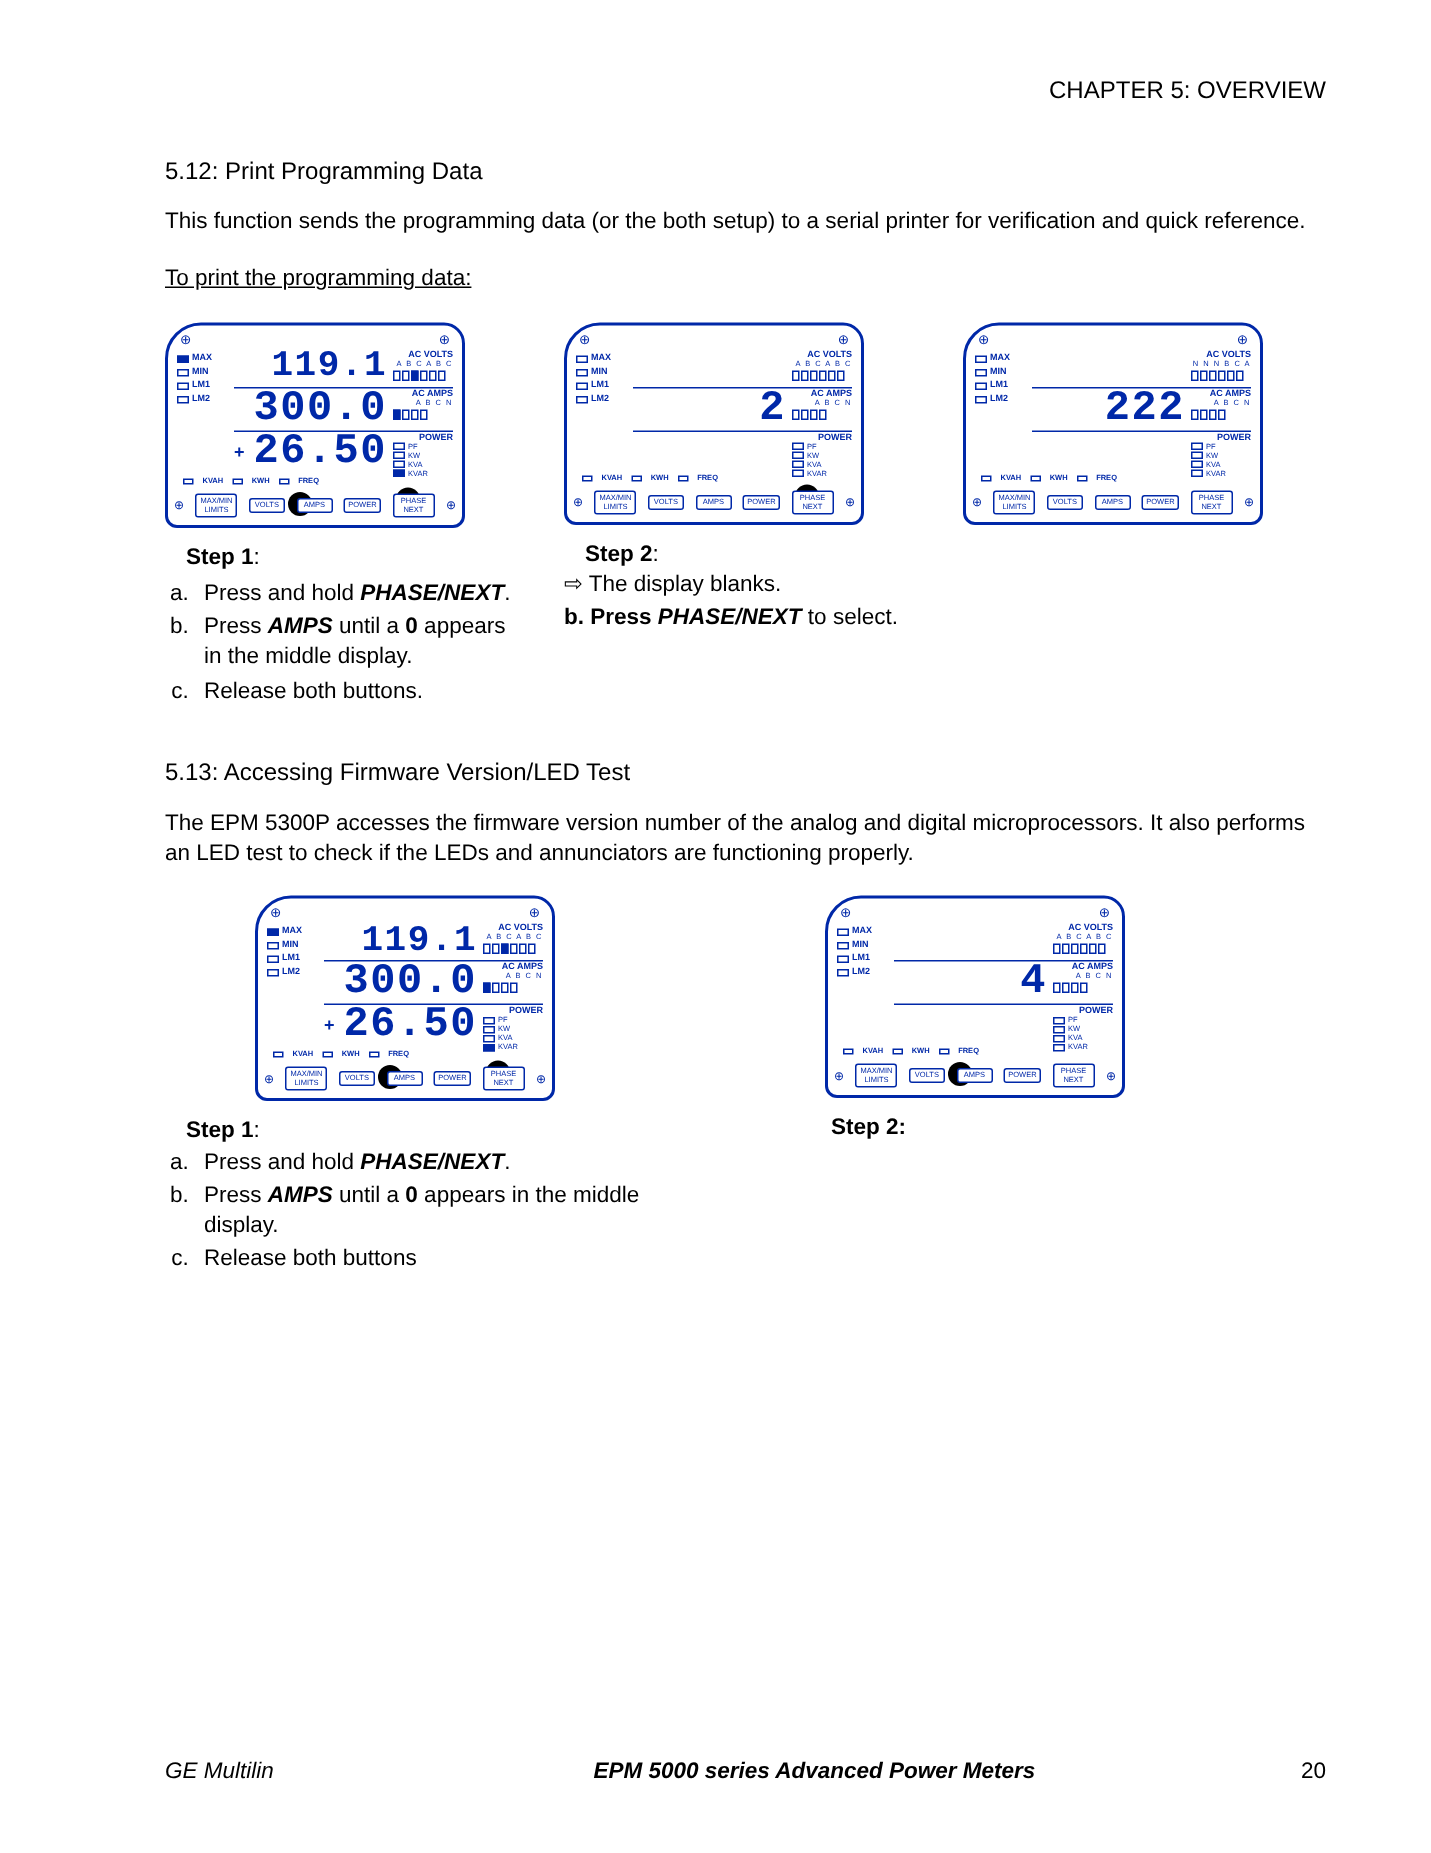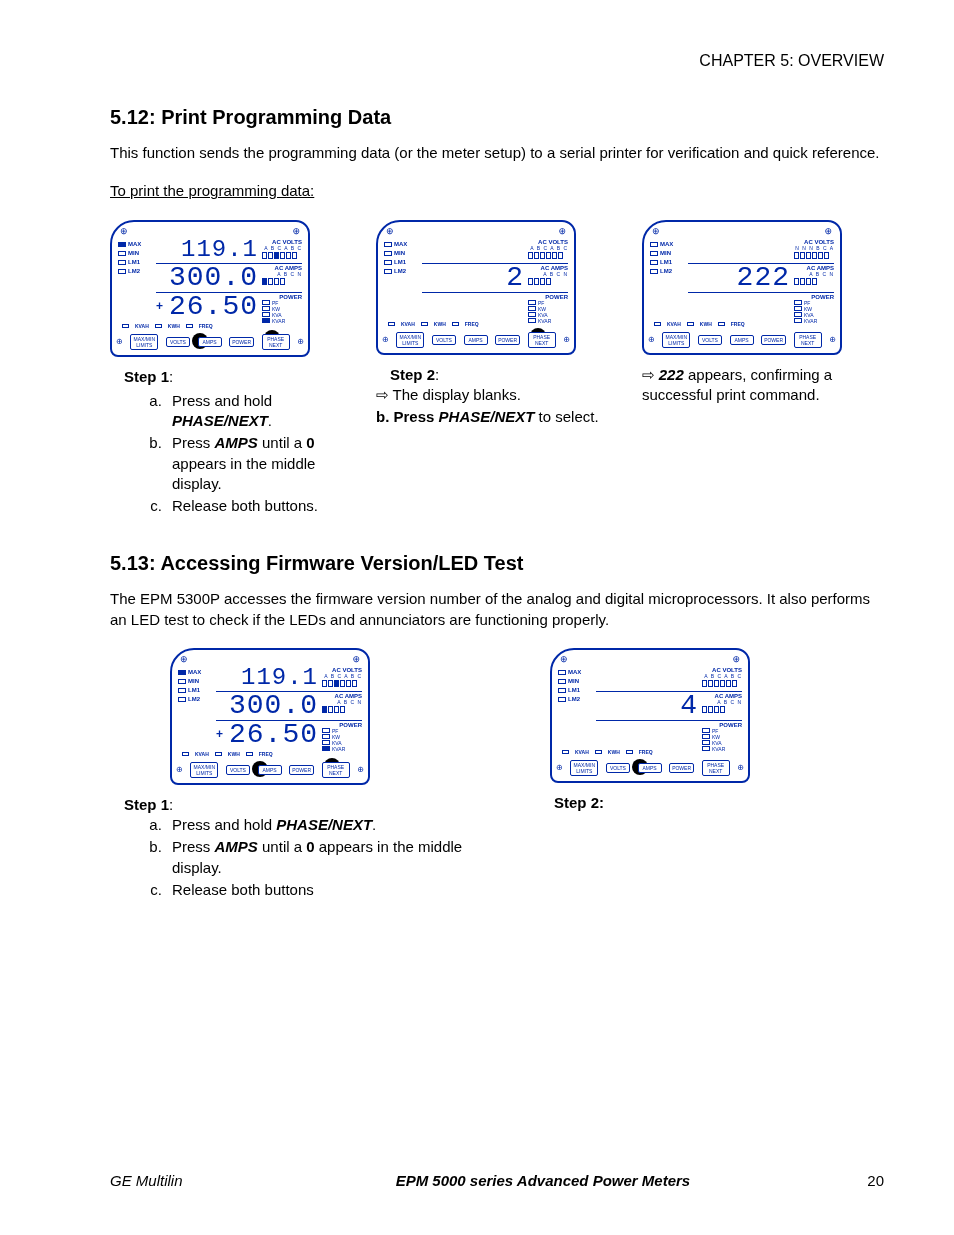"5.12: Print Programming Data" h2 { font-size: 20px -> 16px; font-weight: bold -> normal }
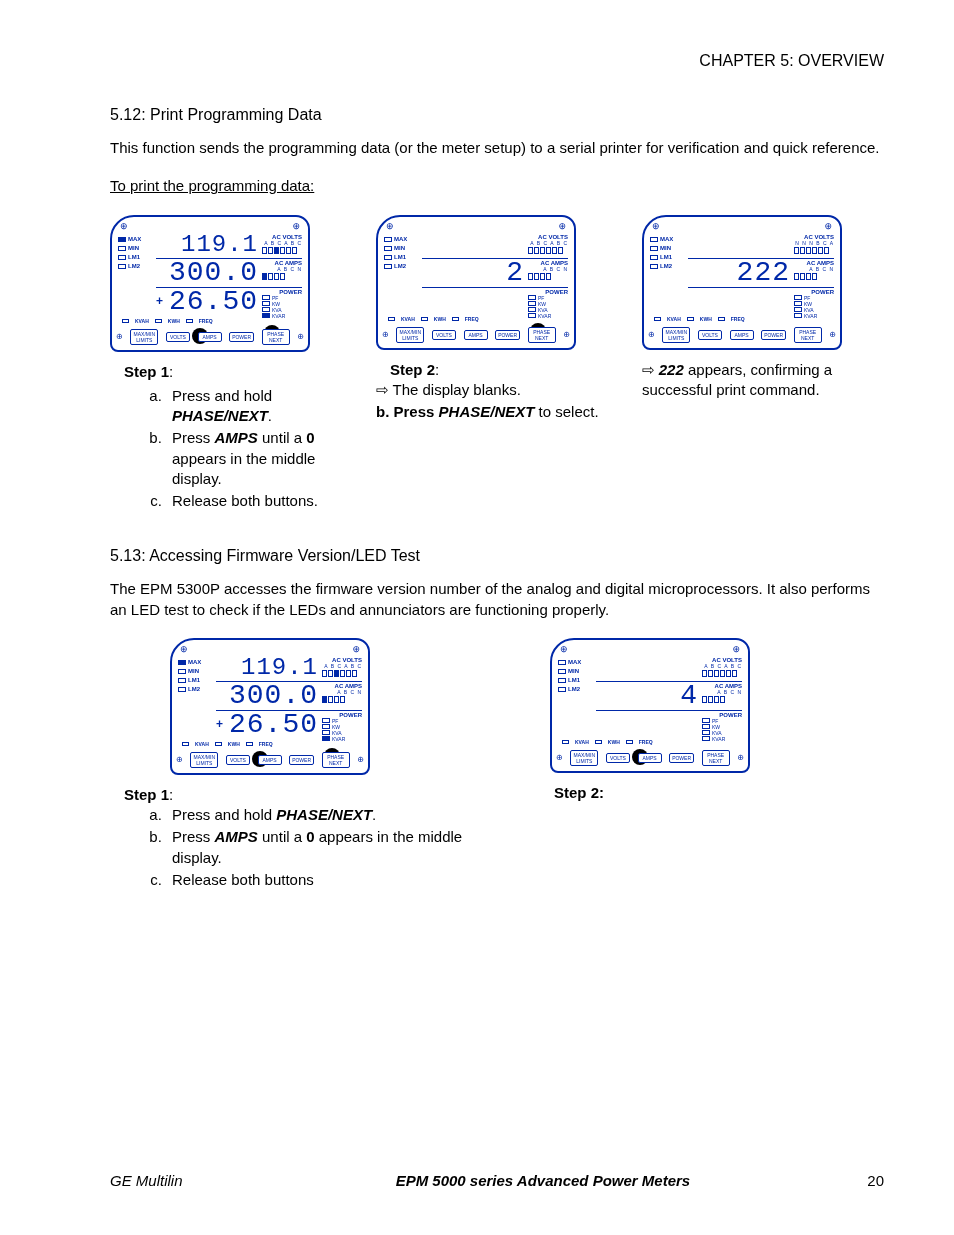"This function sends the programming" p.intro { text: meter -> both }
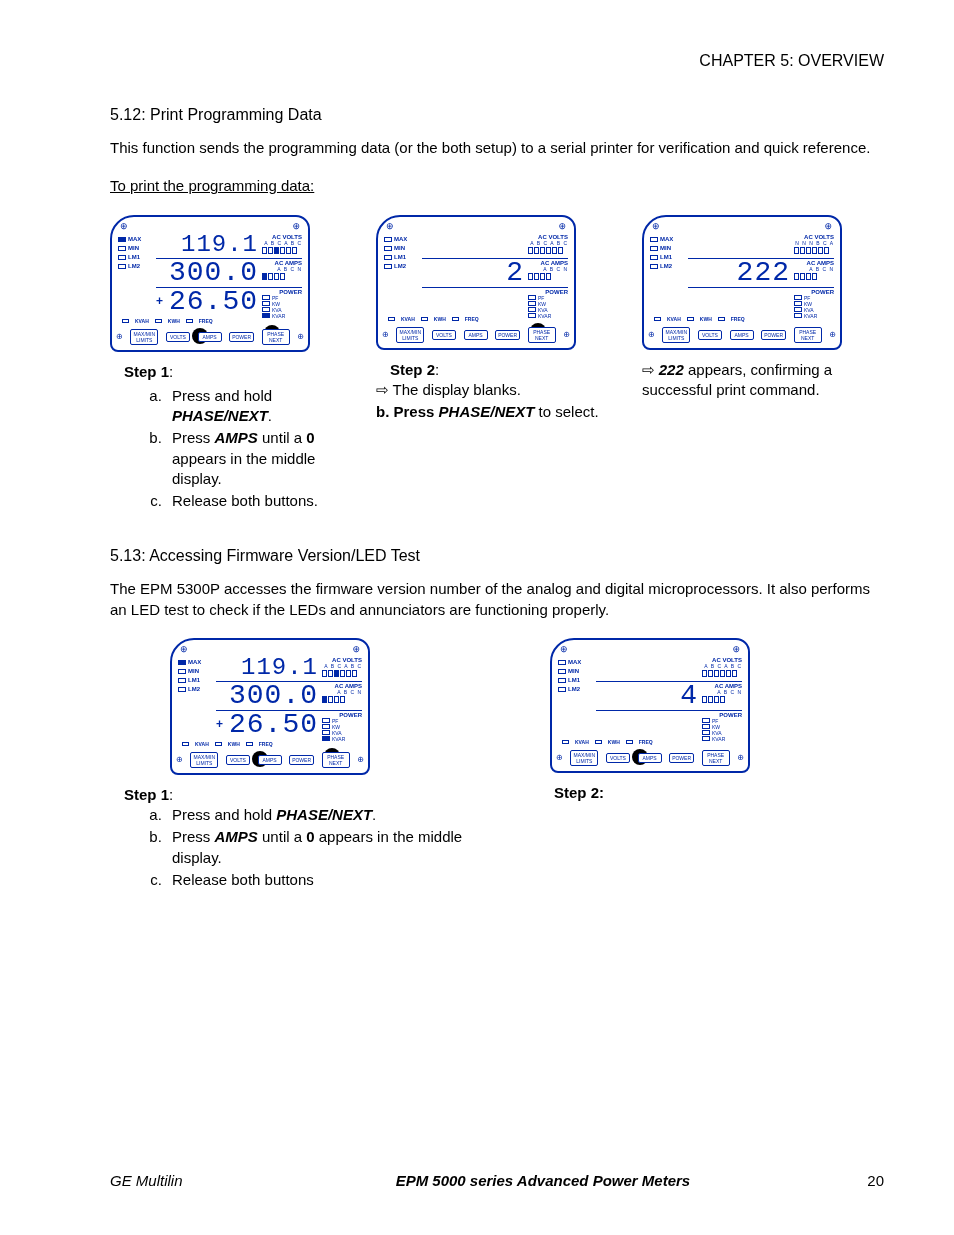"119.1" .seg { font-weight: normal -> bold }
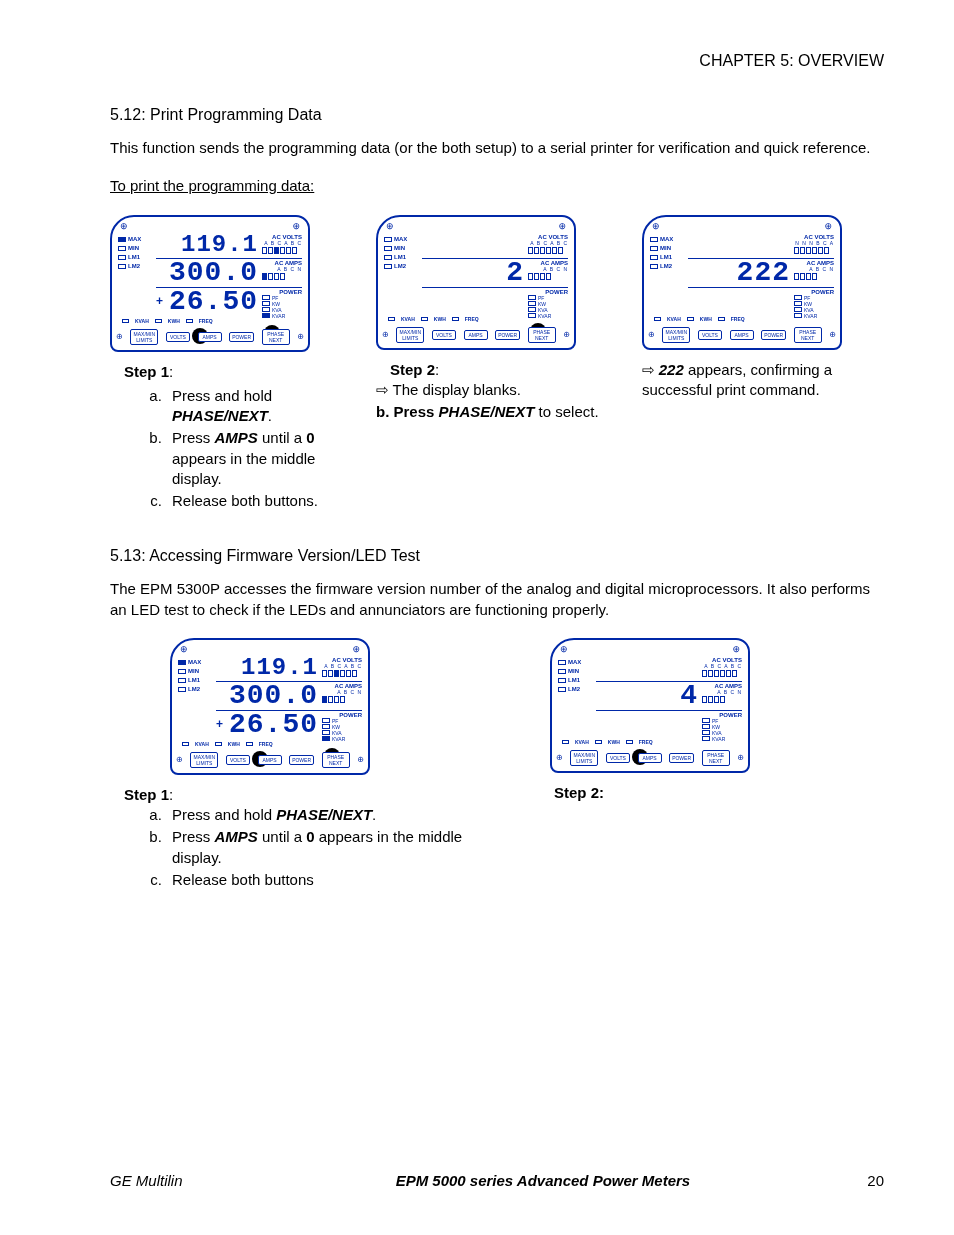"⇨ 222 appears, confirming a" div.step { html: <div> <p><span>⇨ </span><span>222</span><span> appears, confirming a successful print command.</span></p> </div> -> none }
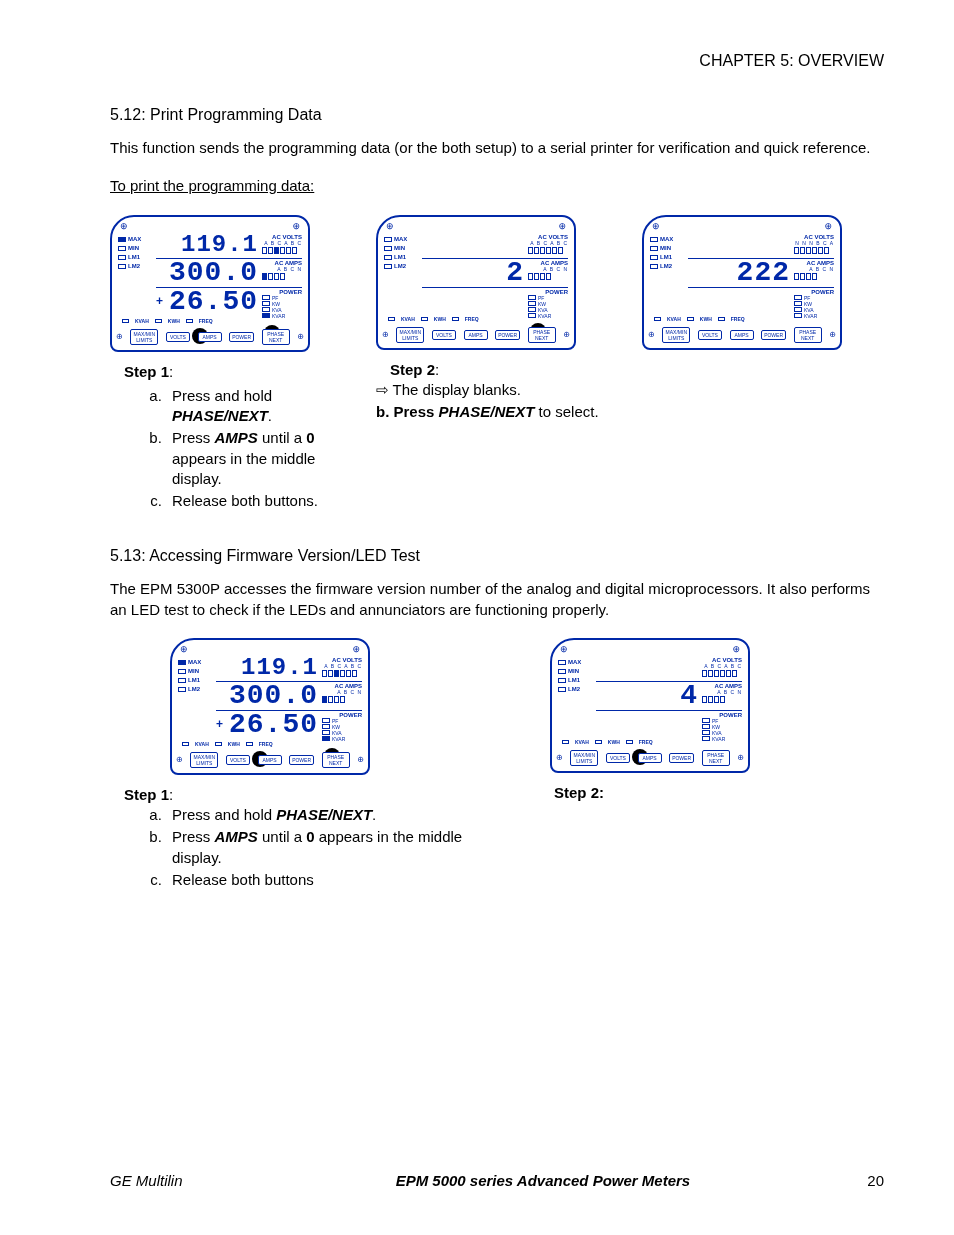"Press and hold PHASE/NEXT." .step li { margin-left: 36px -> none }
